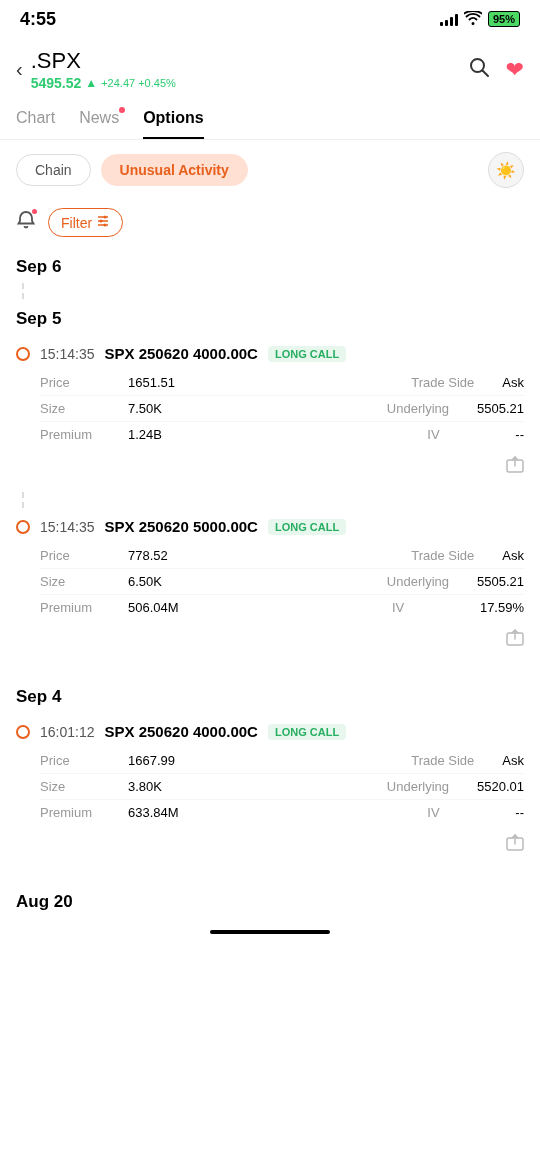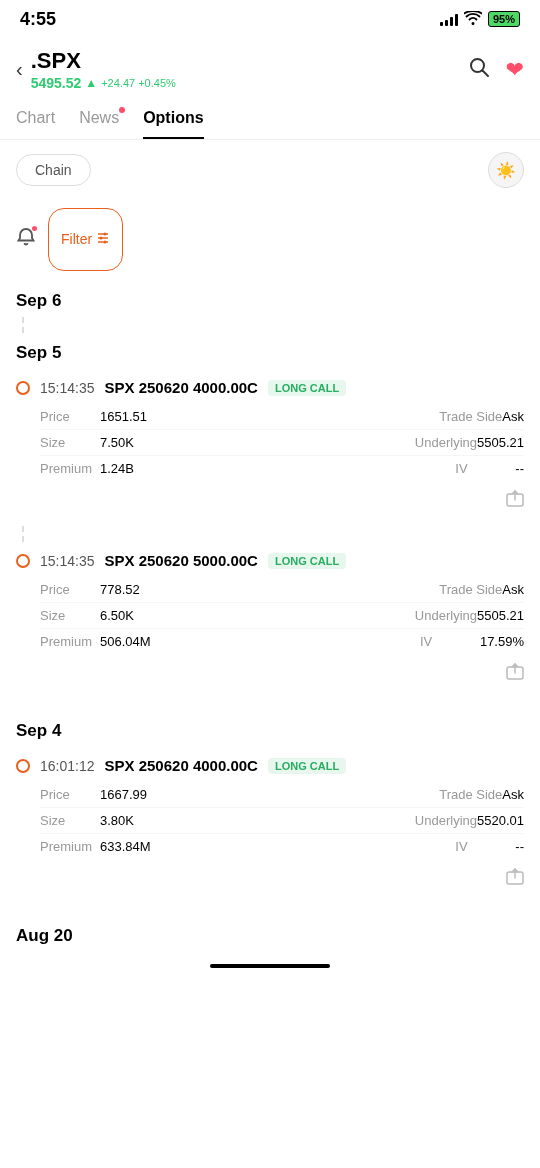".SPX" .ticker-symbol { font-weight: 700 -> 400 }
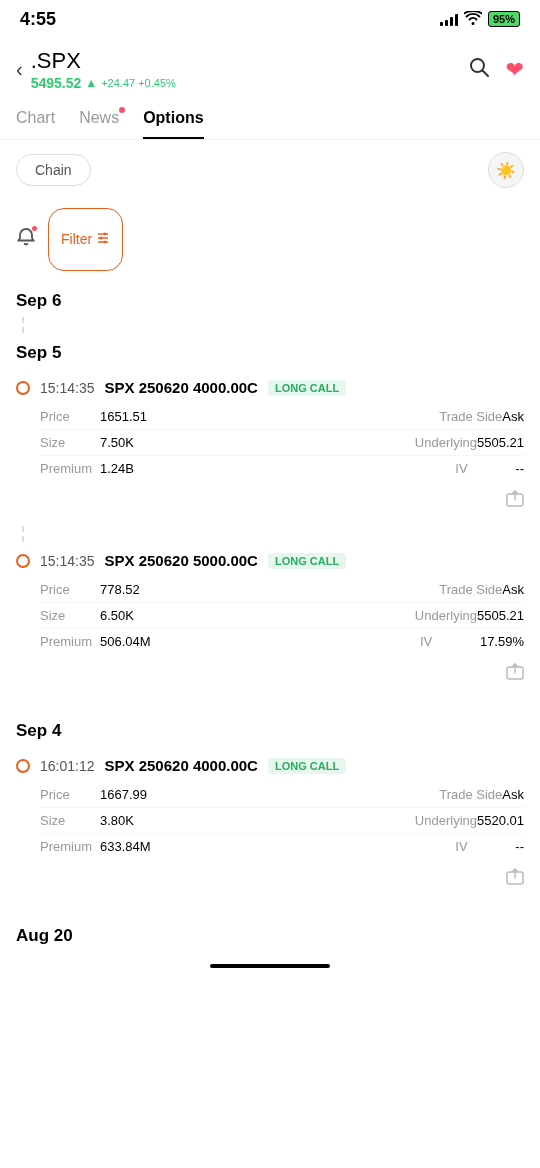"Unusual Activity" div.subtab-item { html: none -> <div> <span>Unusual Activity</span> </div> }
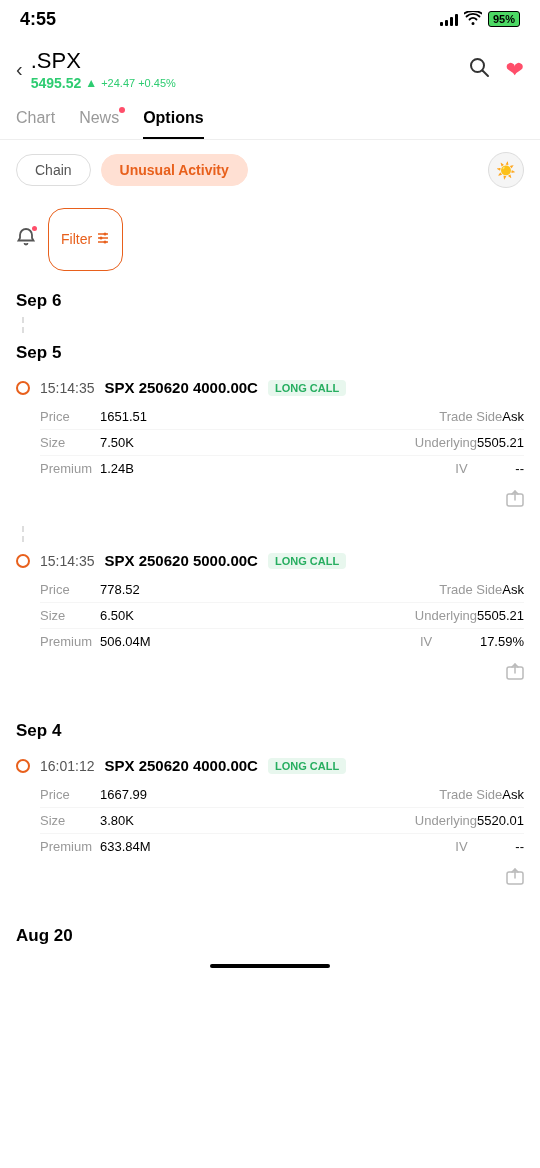"Filter" .filter-btn { align-items: flex-start -> flex-end; padding: 22px 12px -> 5px 12px }
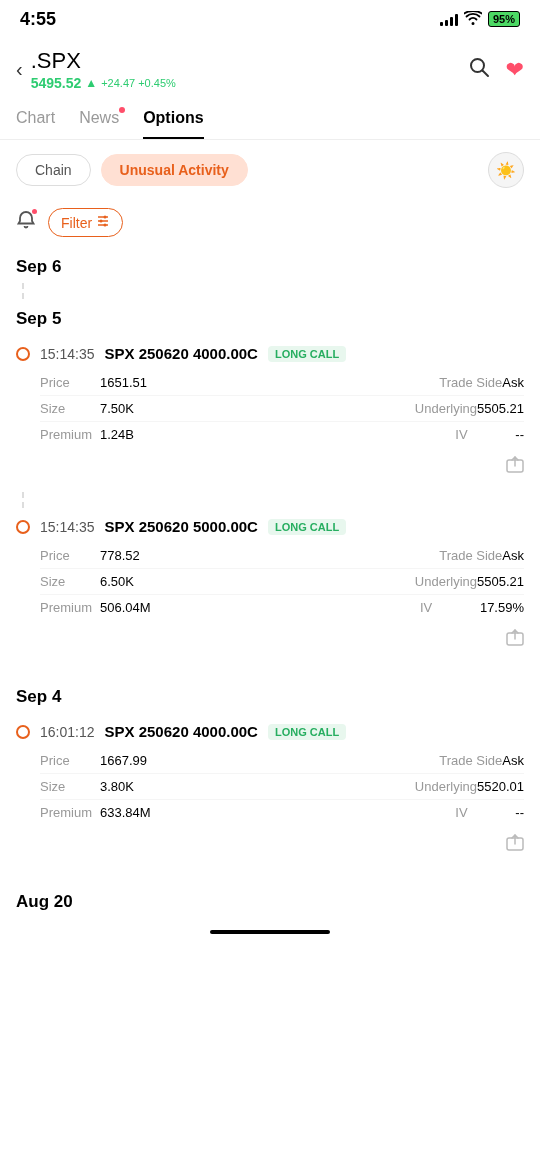"Price" .detail-row { gap: none -> 28px }
